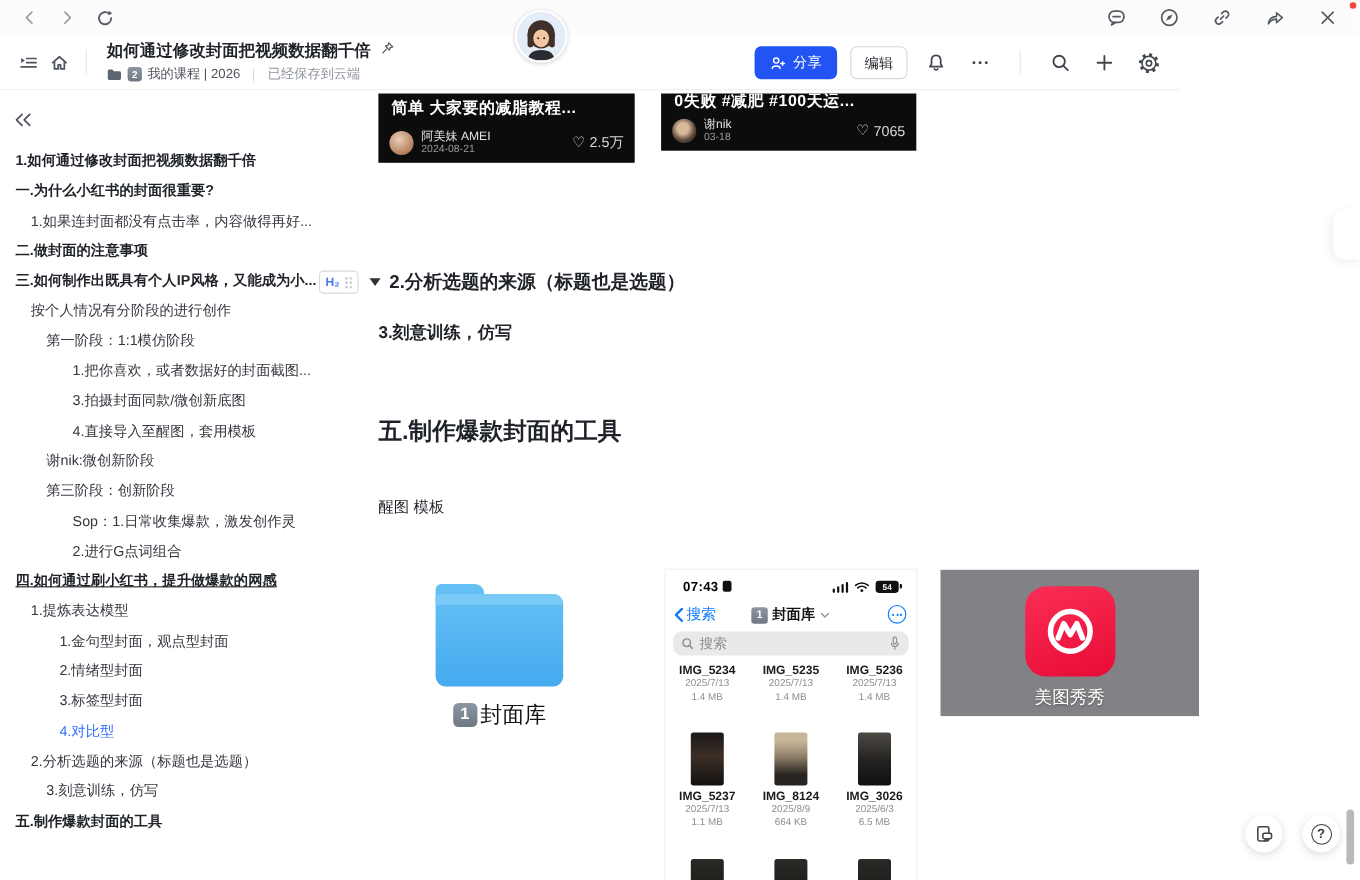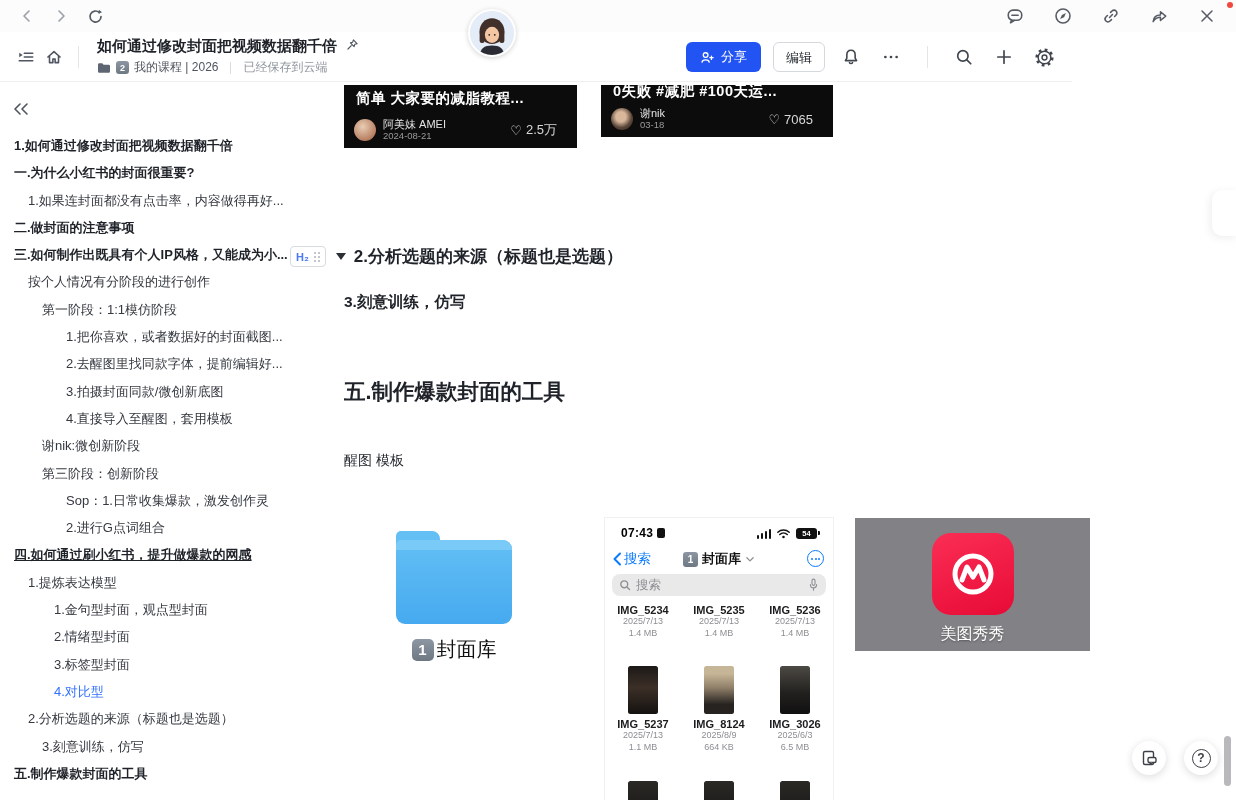"谢nik" .cmeta { right: 20px -> 10px }
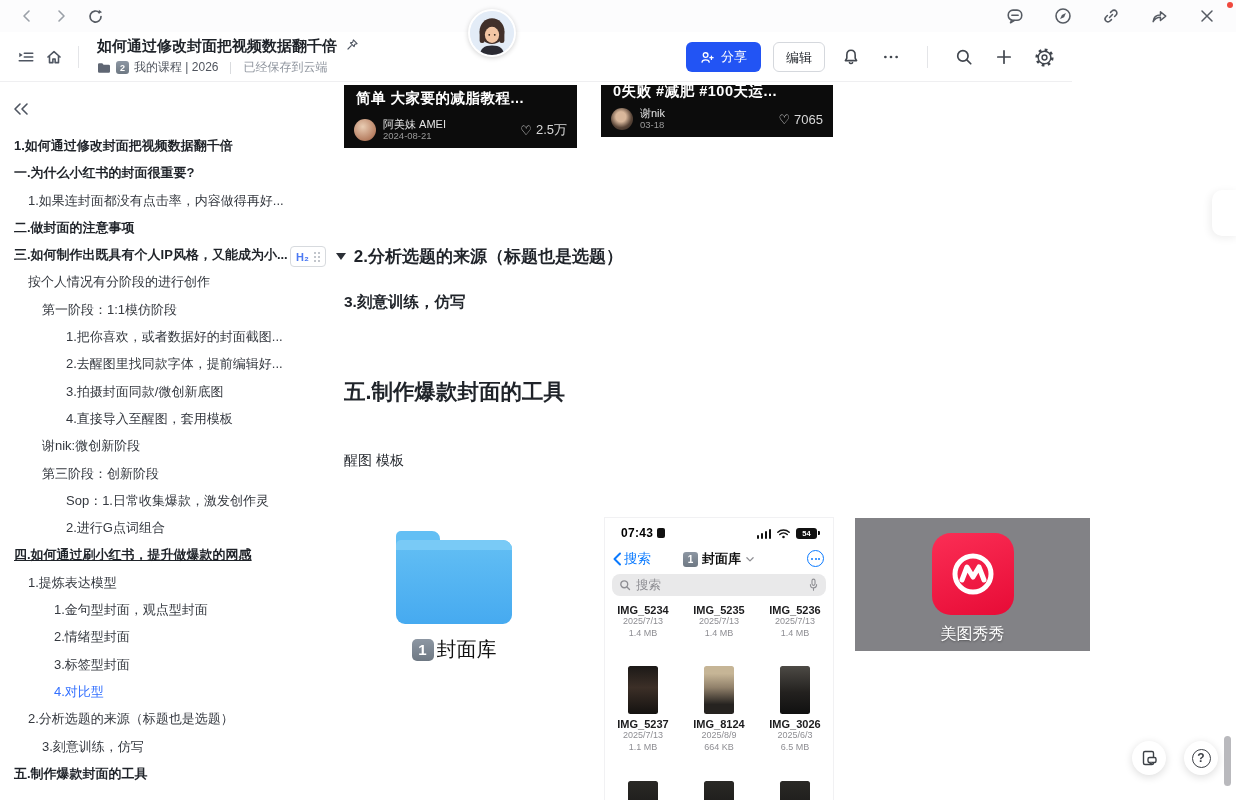"2.去醒图里找同款字体，提前编辑好..." div.outline-item { html: <div>2.去醒图里找同款字体，提前编辑好...</div> -> none }
